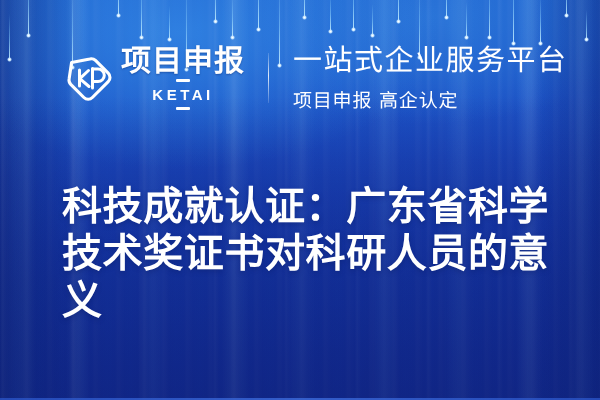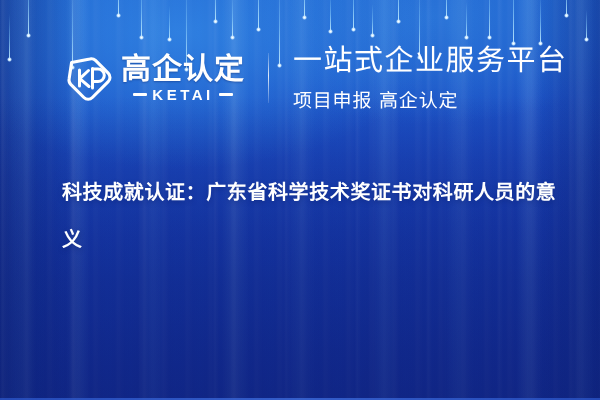"高企认定" div.logo-cn { text: 高企认定 -> 项目申报 }
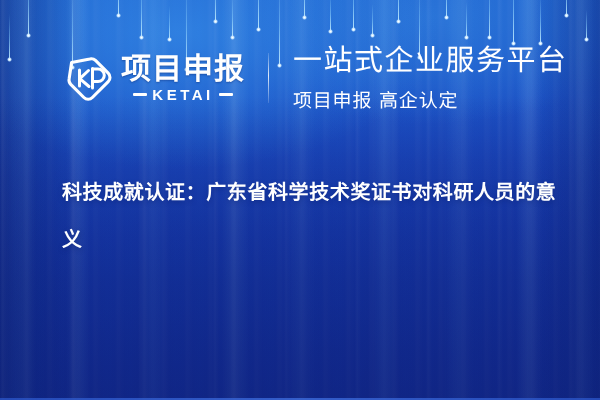"KETAI" .logo-en { flex-direction: none -> column }
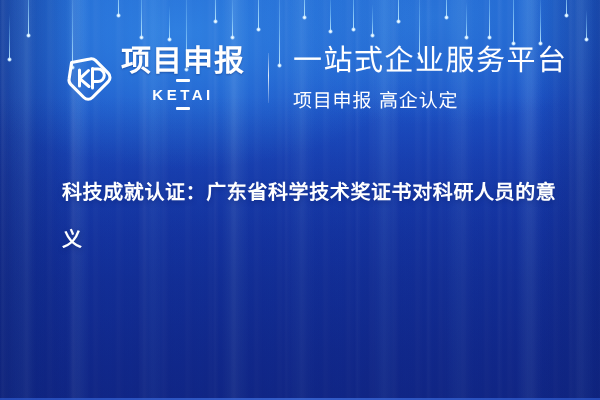"科技成就认证：广东省科学技术奖证书对科研人员的意义" .title { font-size: 20px -> 40px }
